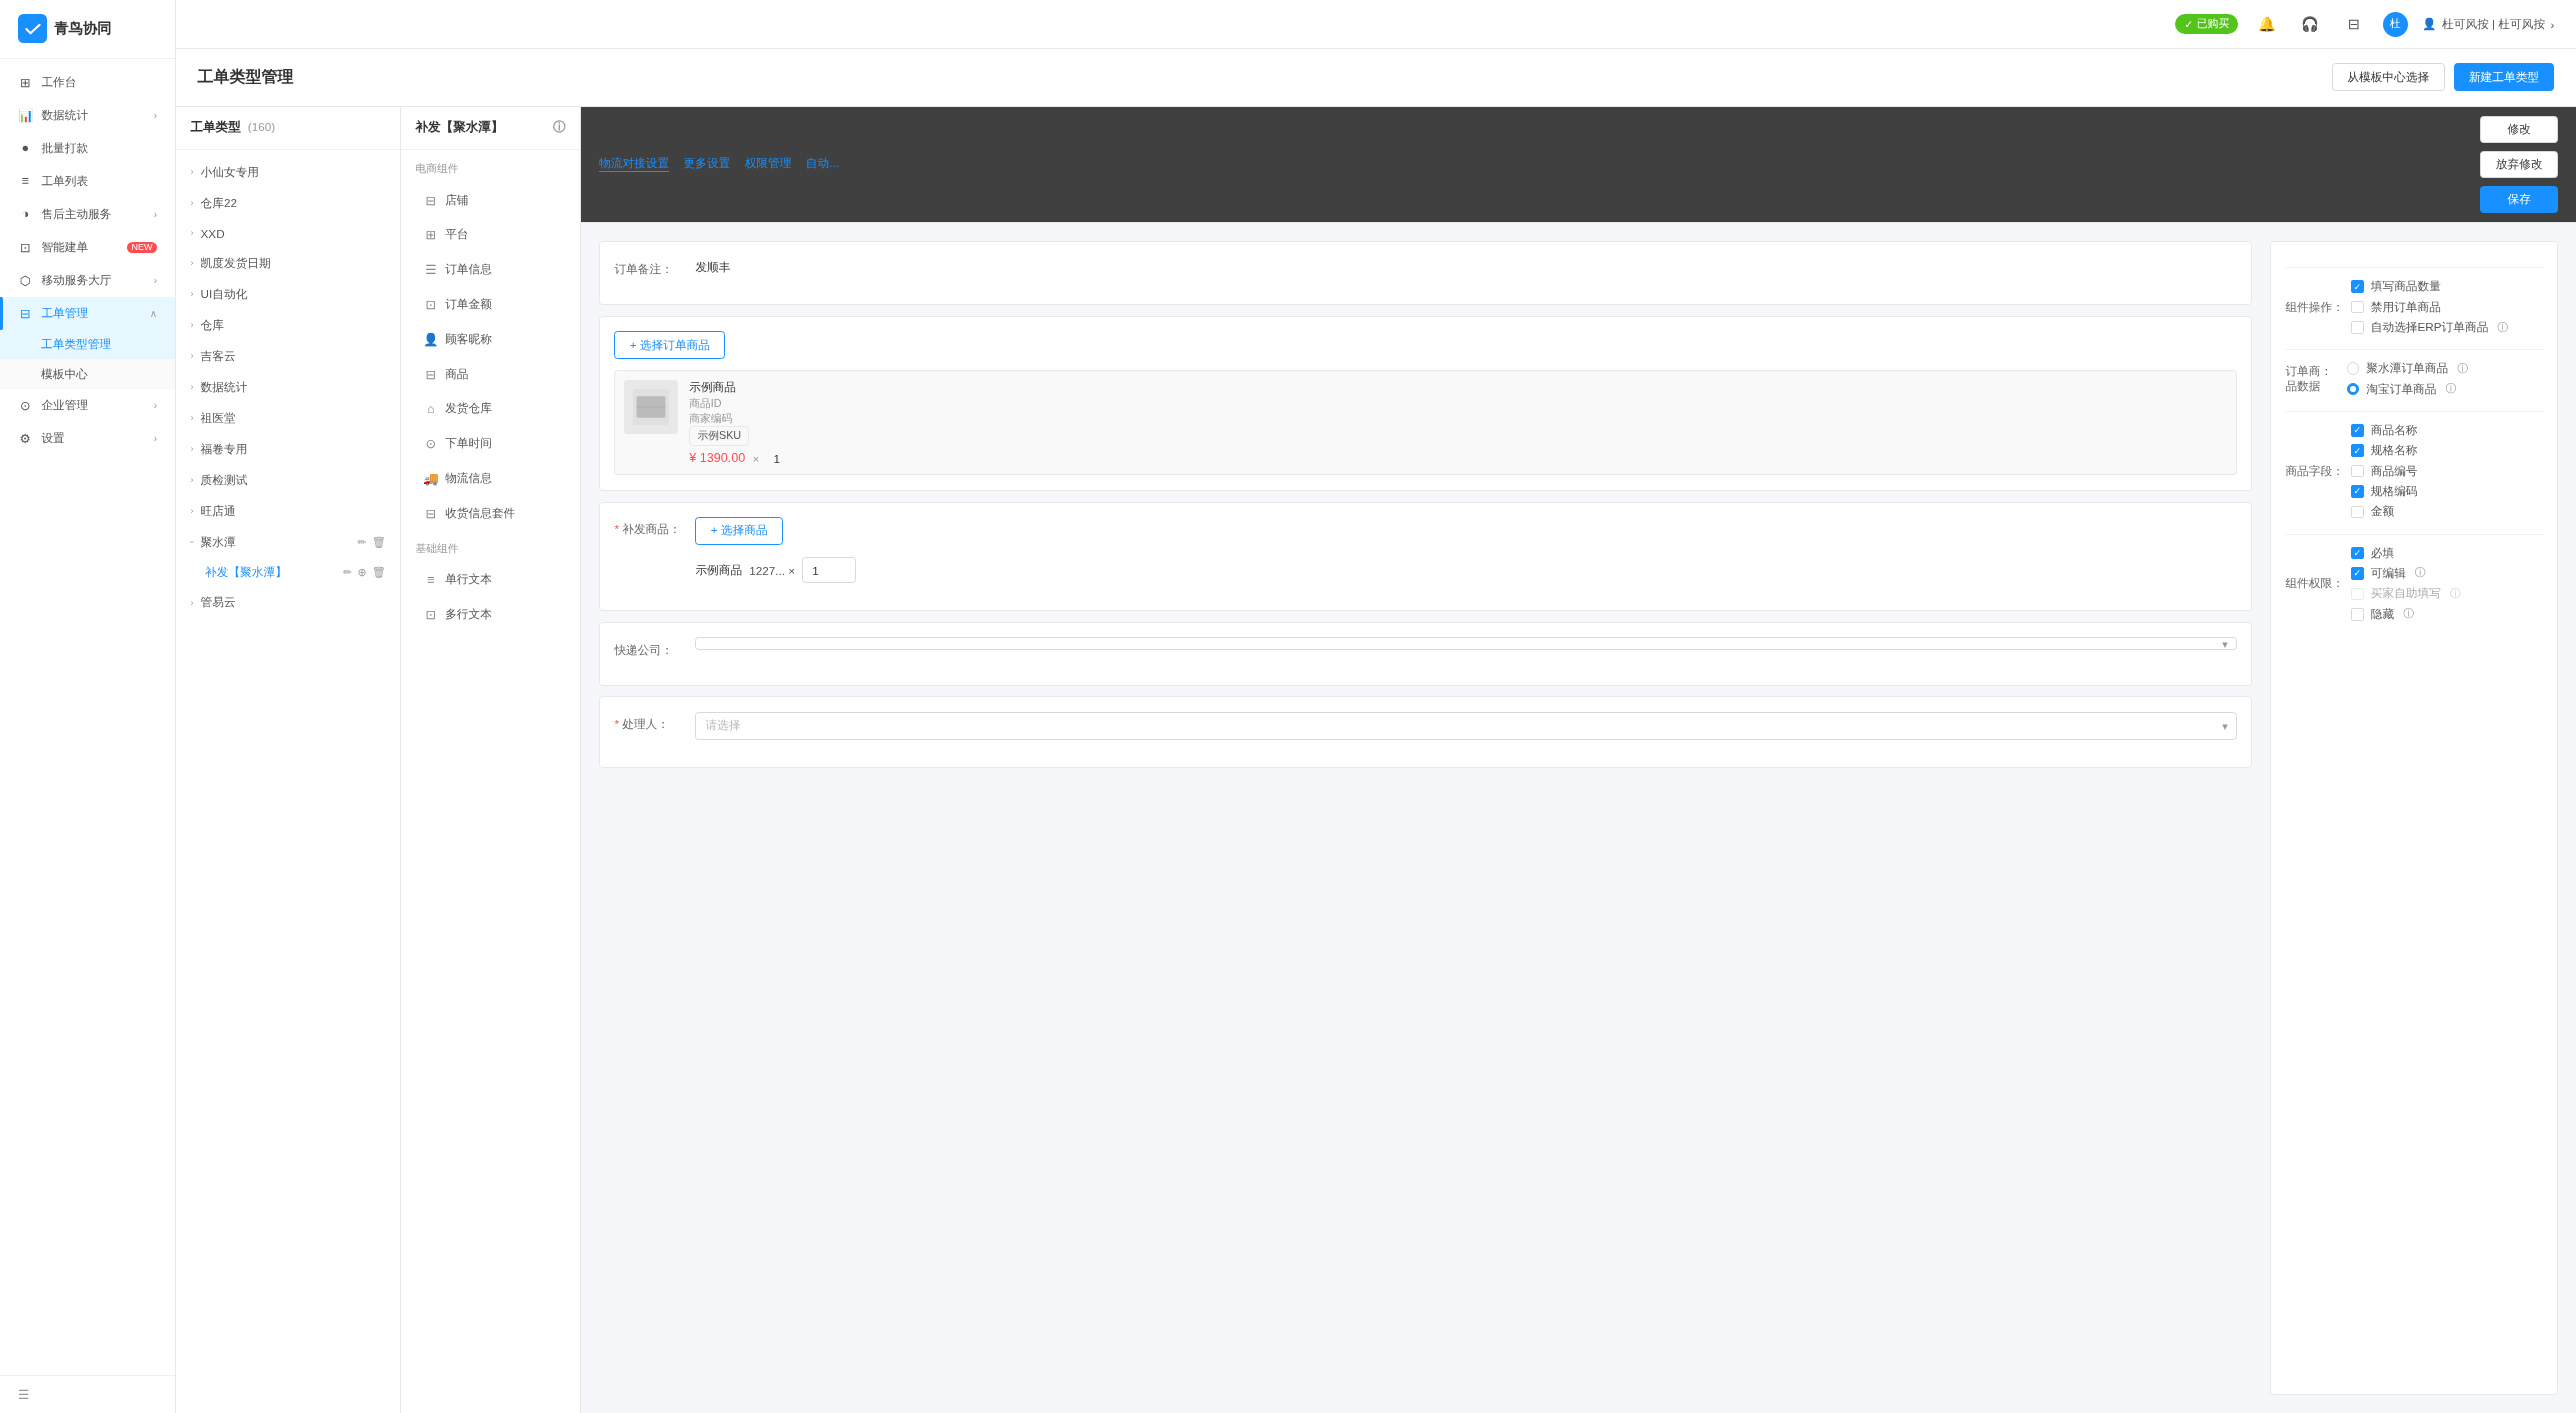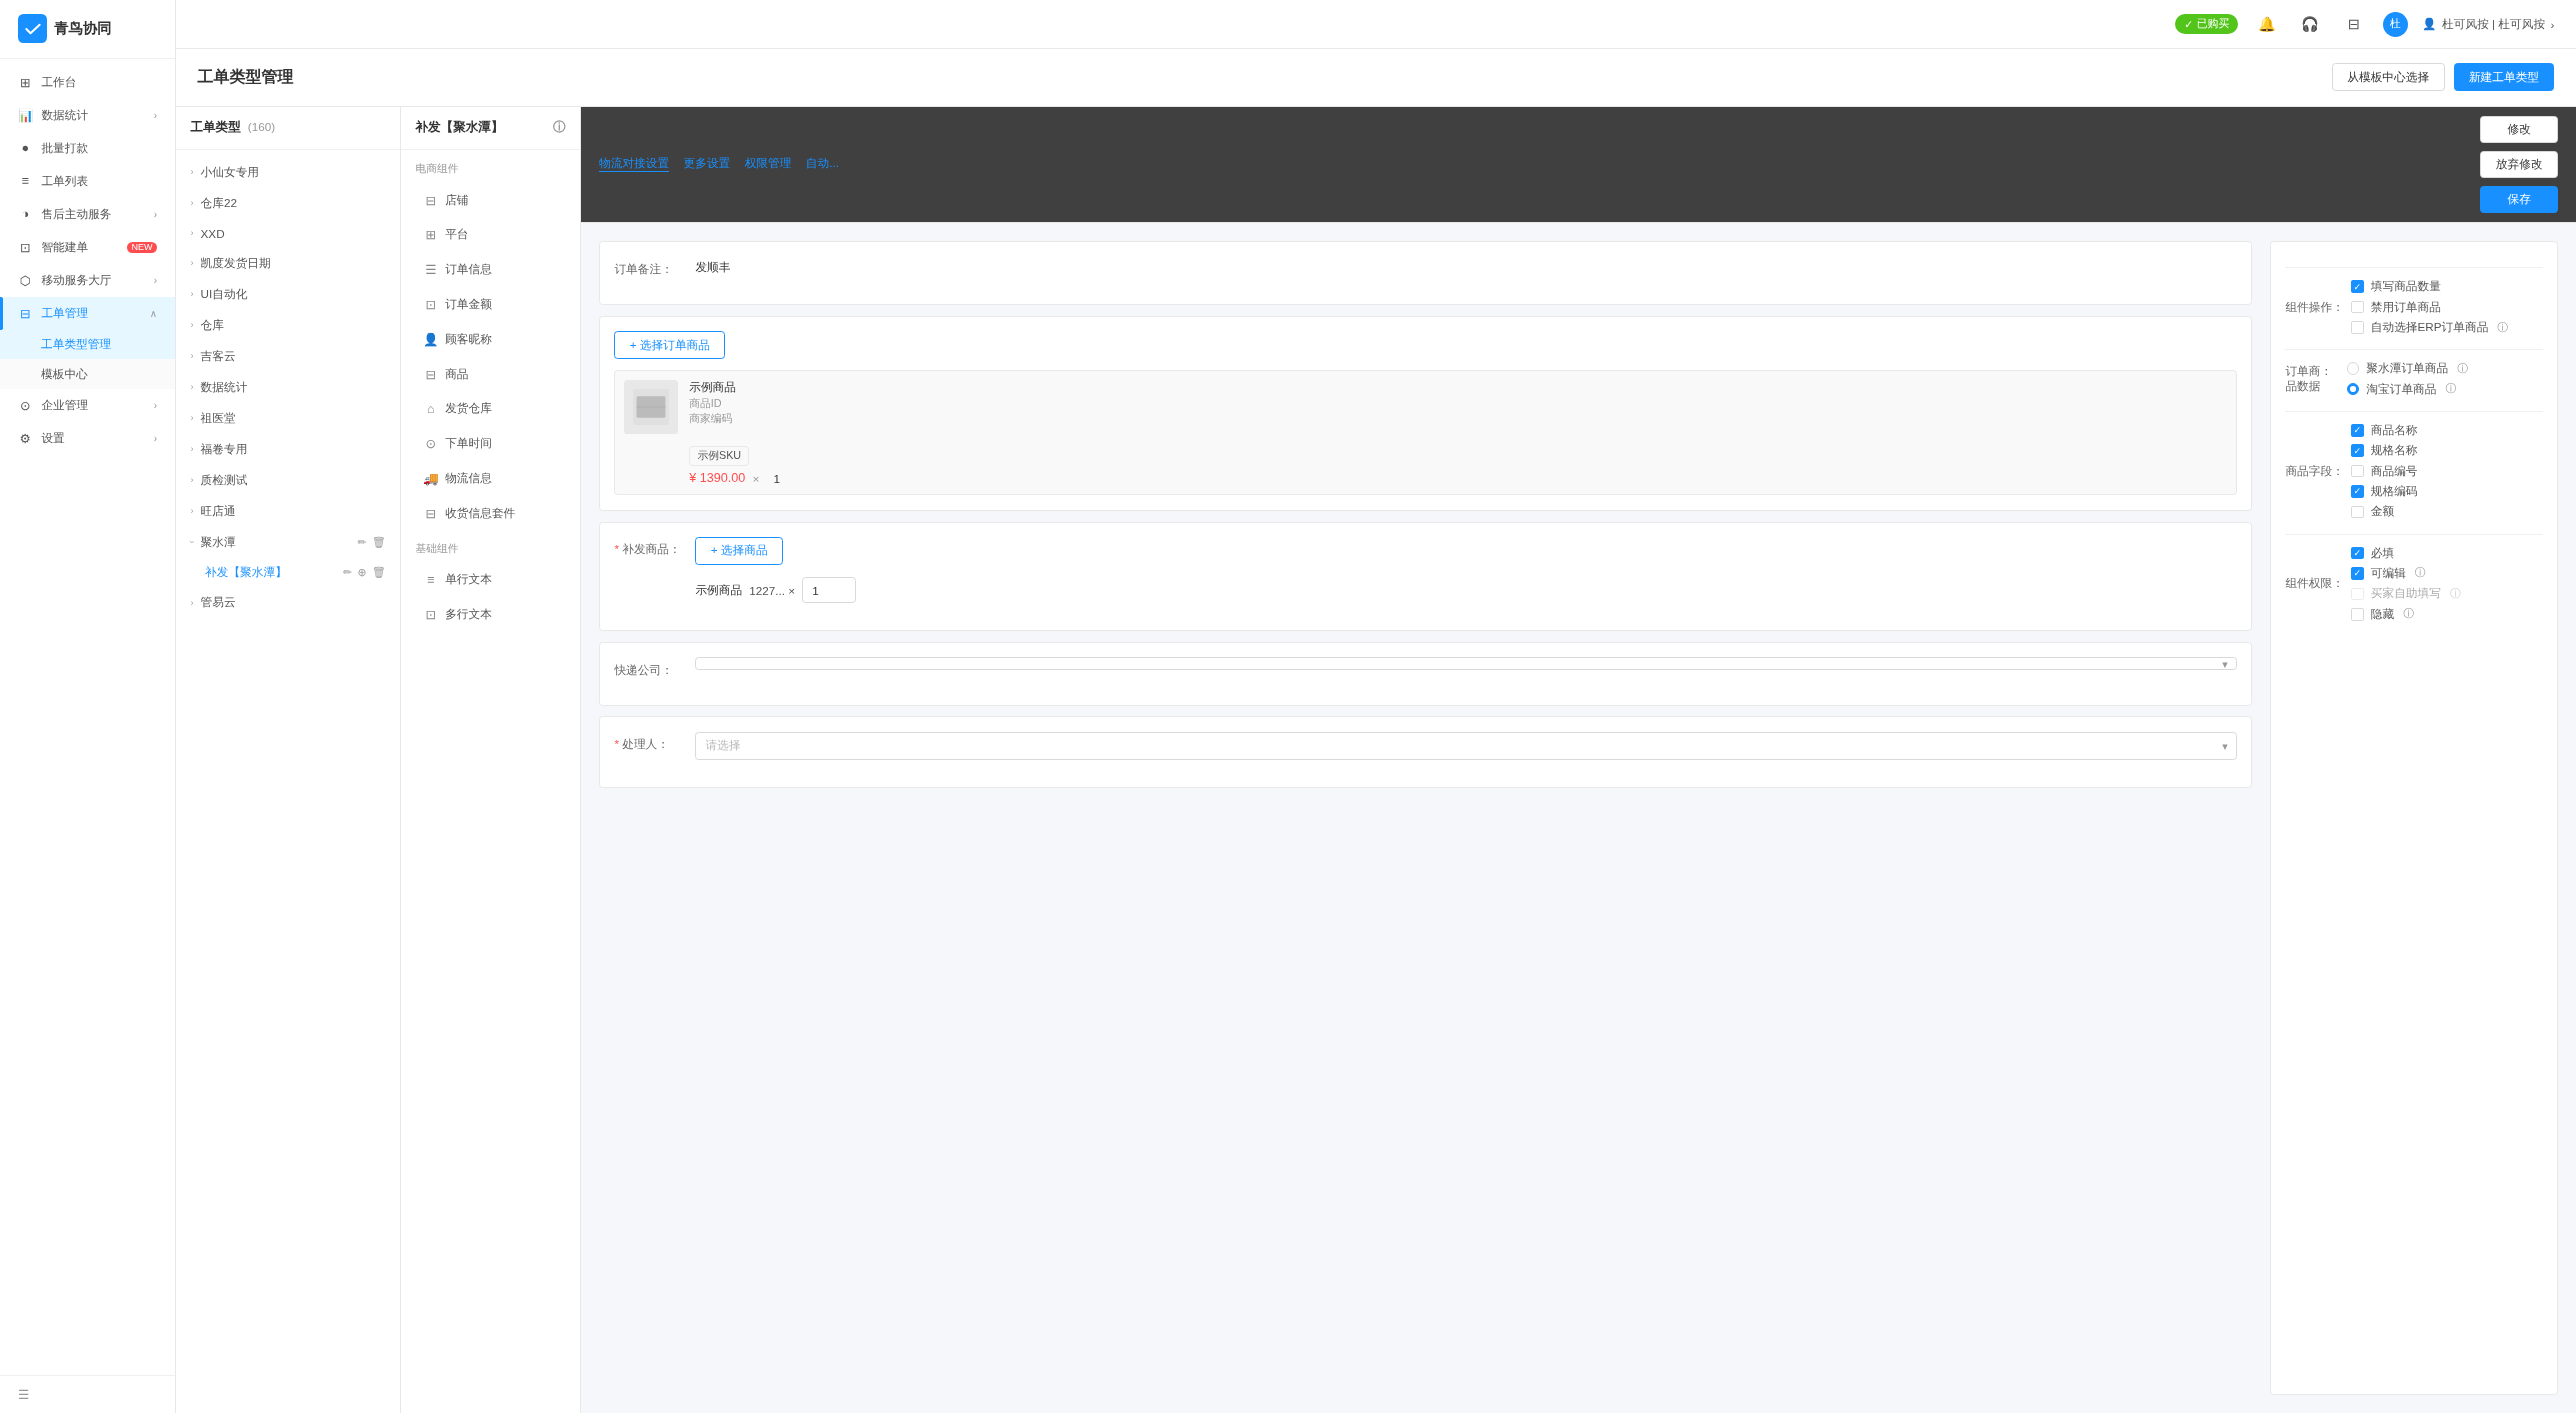"示例SKU" .product-sku { margin-top: 20px -> 0 }
